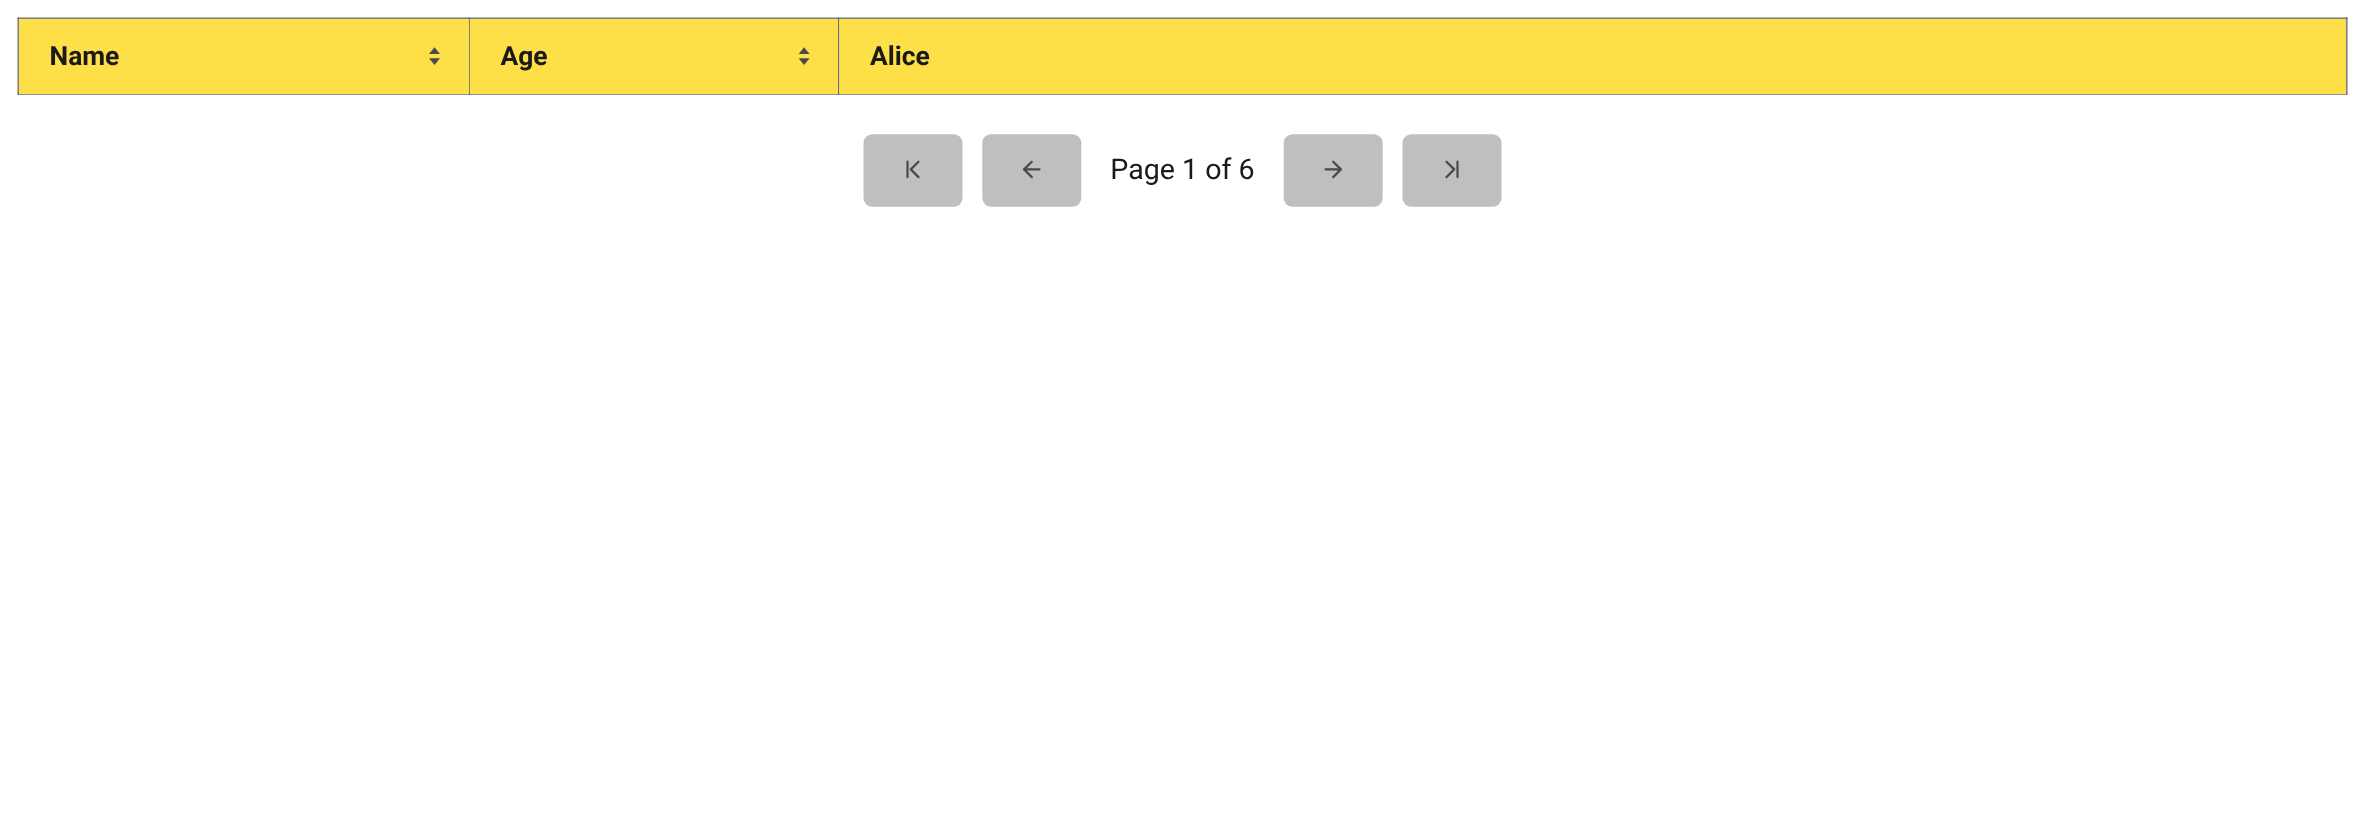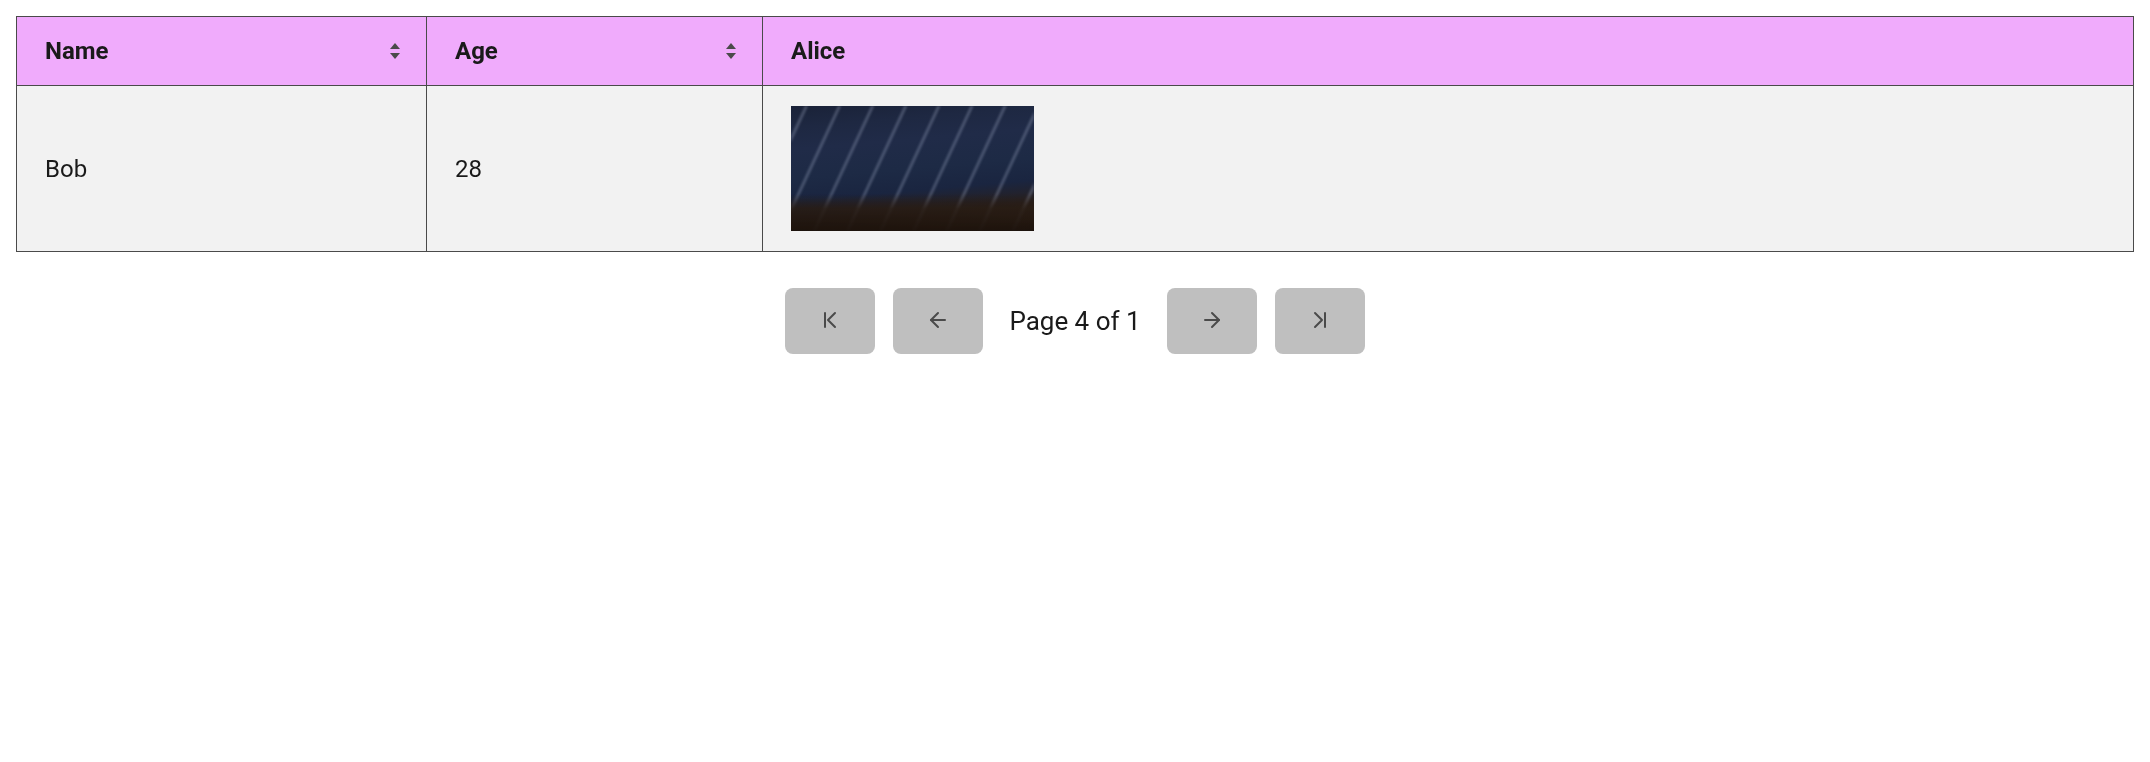"Name" .data-table th { background: #f0abfc -> #fde047 }
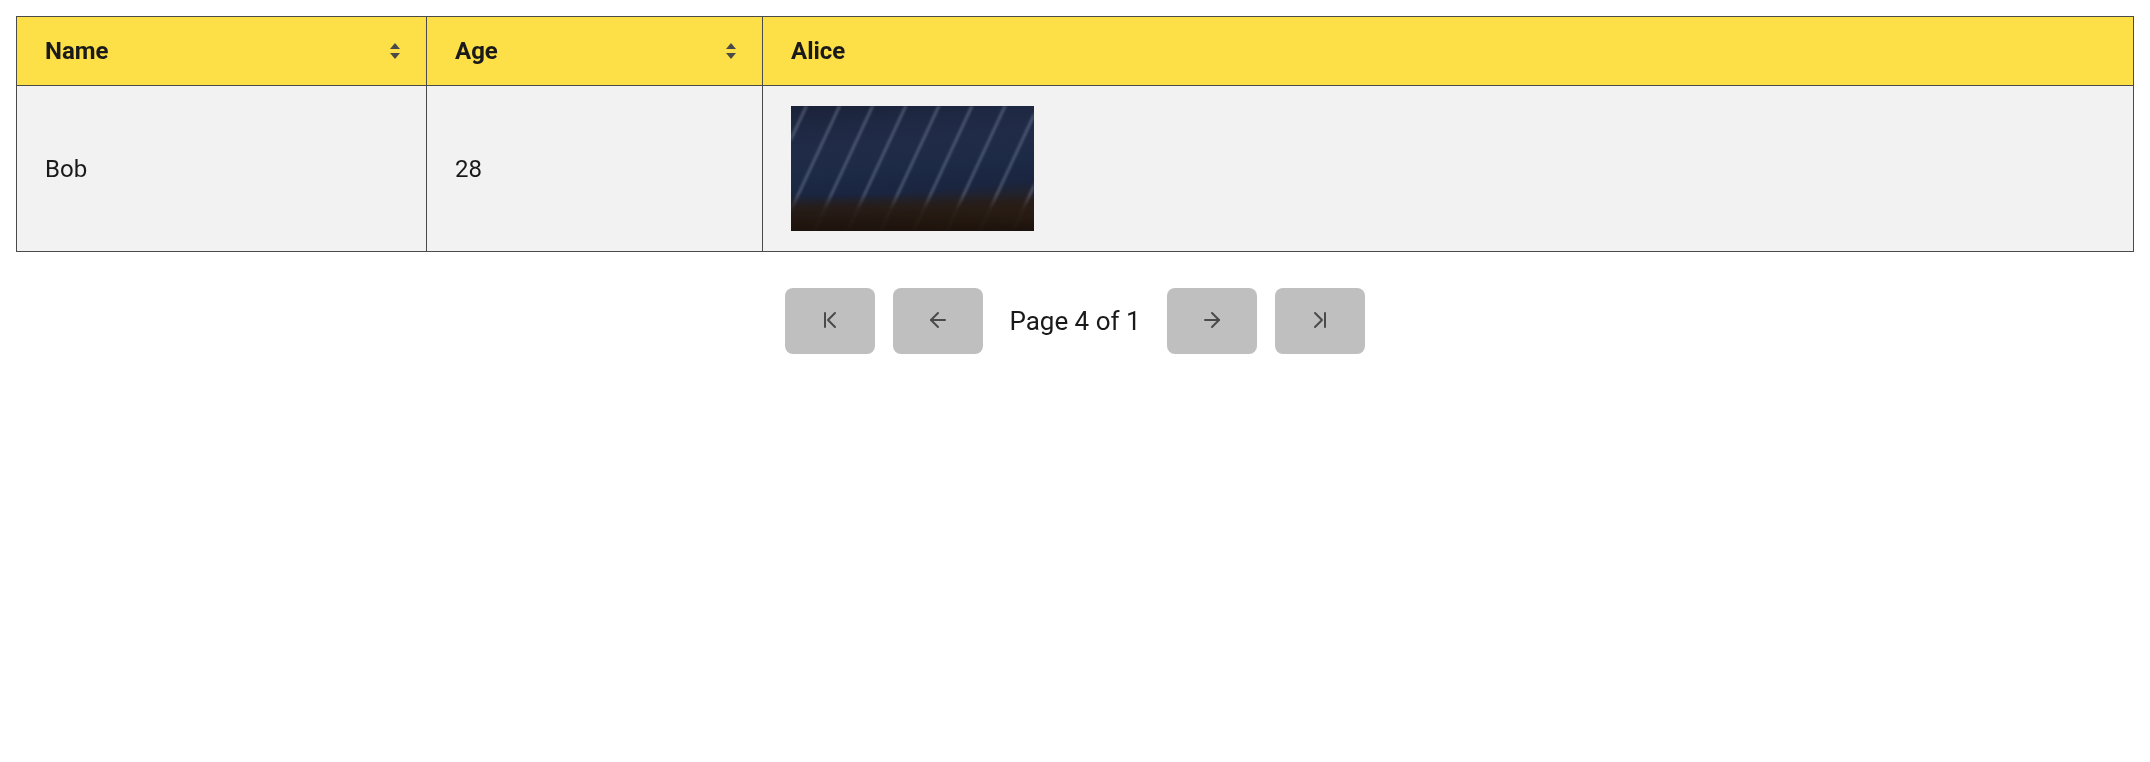"Bob" tr { html: <tr> <td>Bob</td> <td>28</td> <td> <div></div> </td> </tr> -> none }
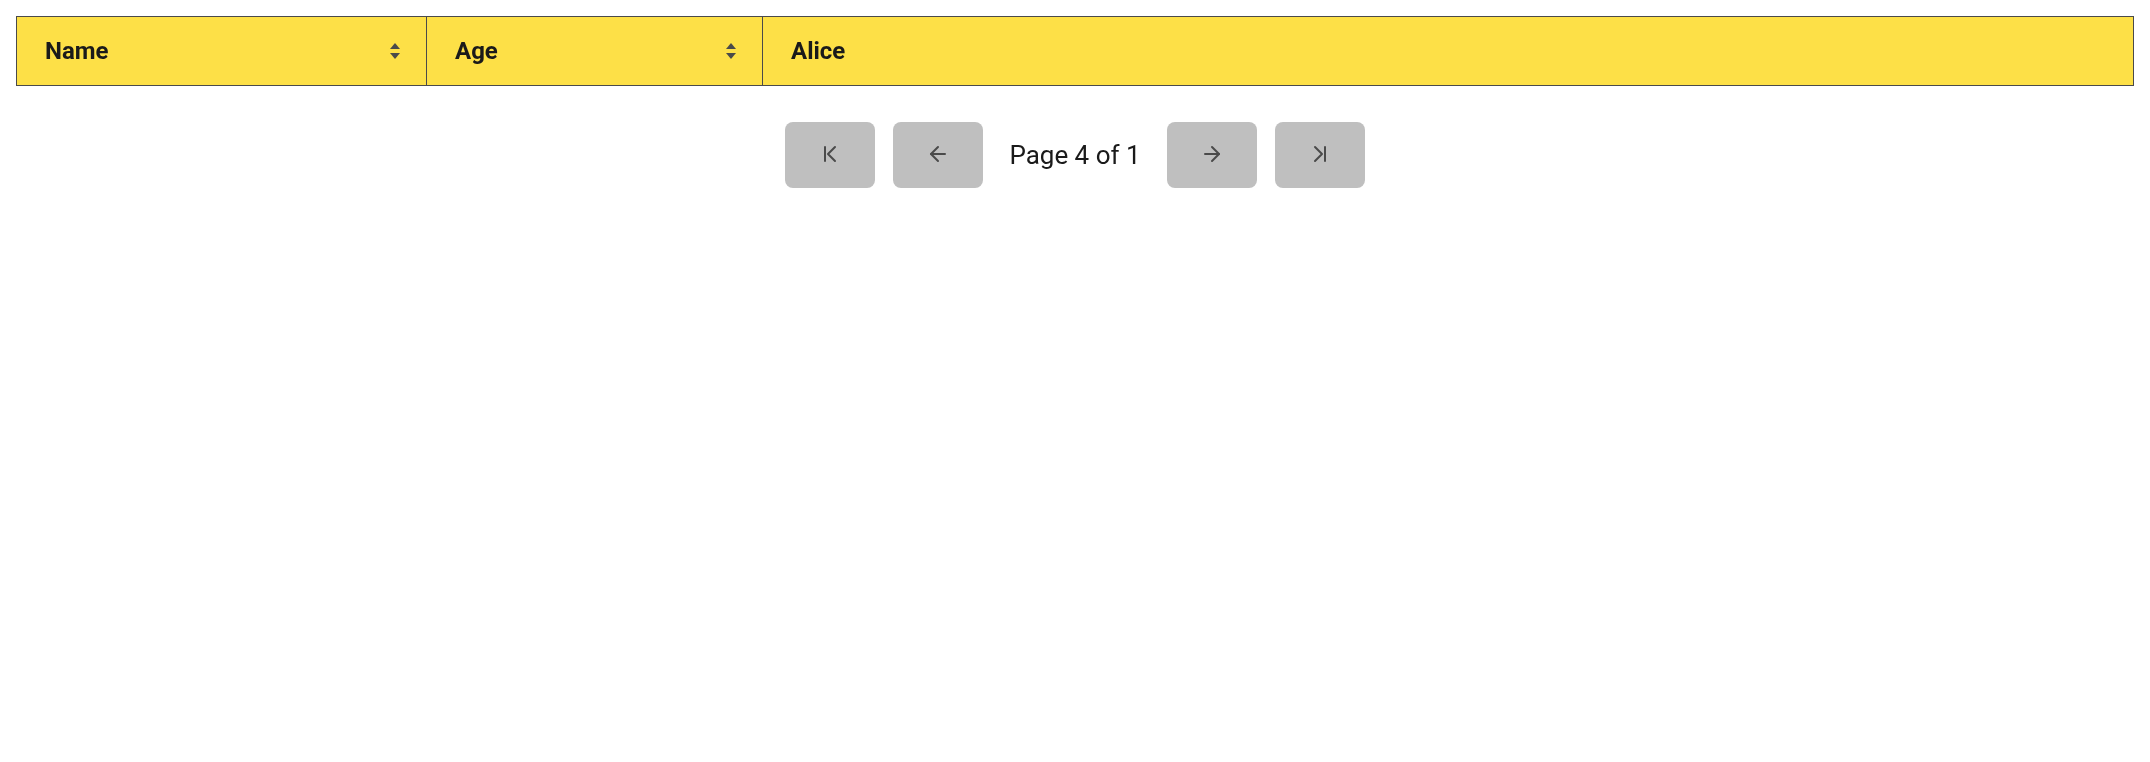"Page 4 of 1" span.pg-label { text: 4 of 1 -> 1 of 6 }
